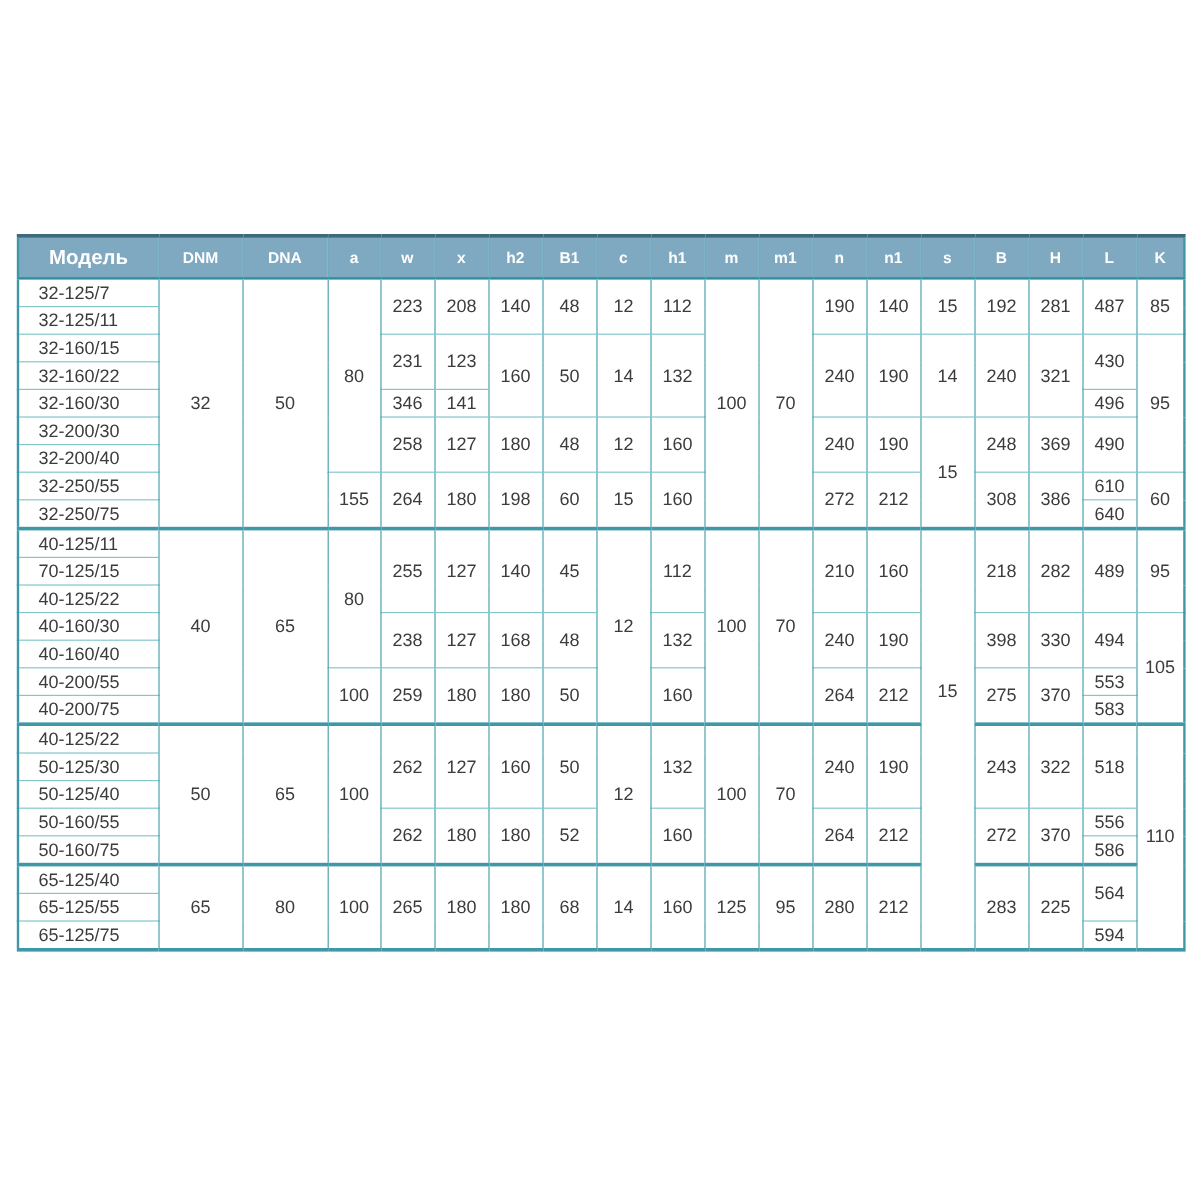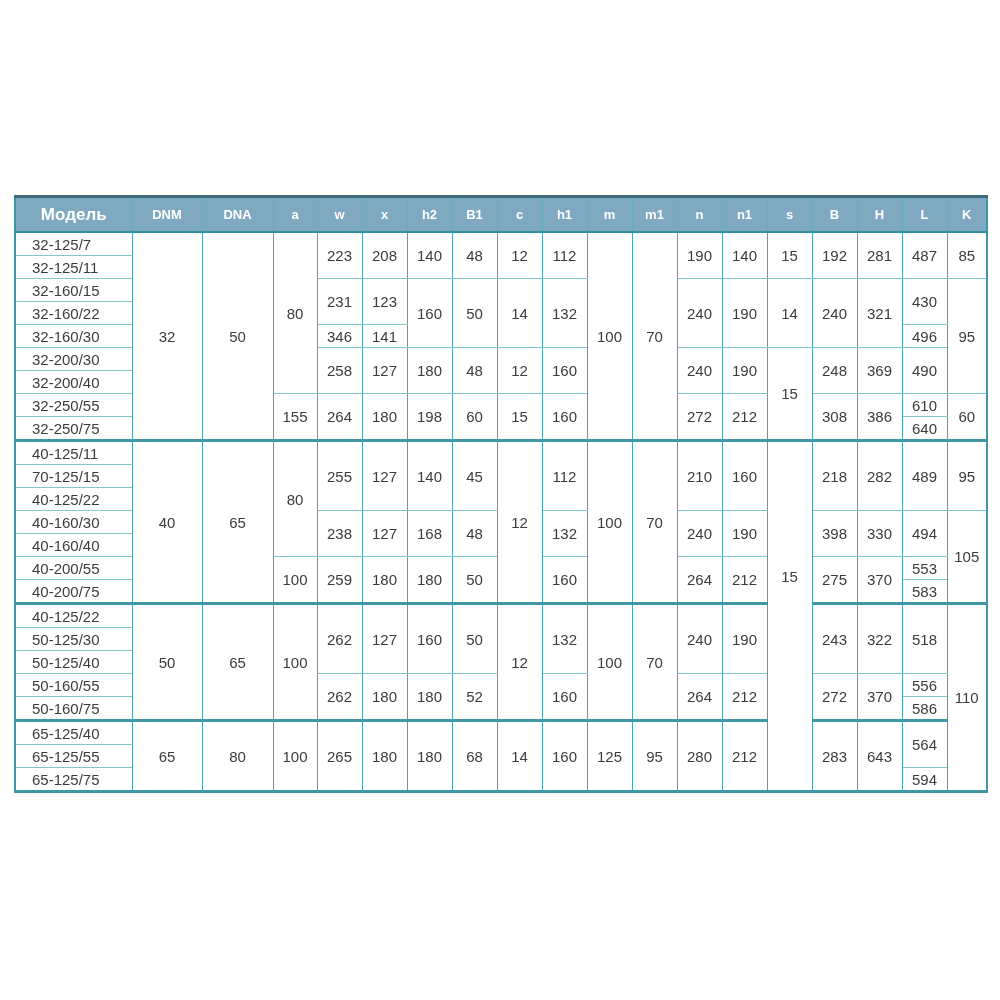"643" td.gend { text: 643 -> 225 }
